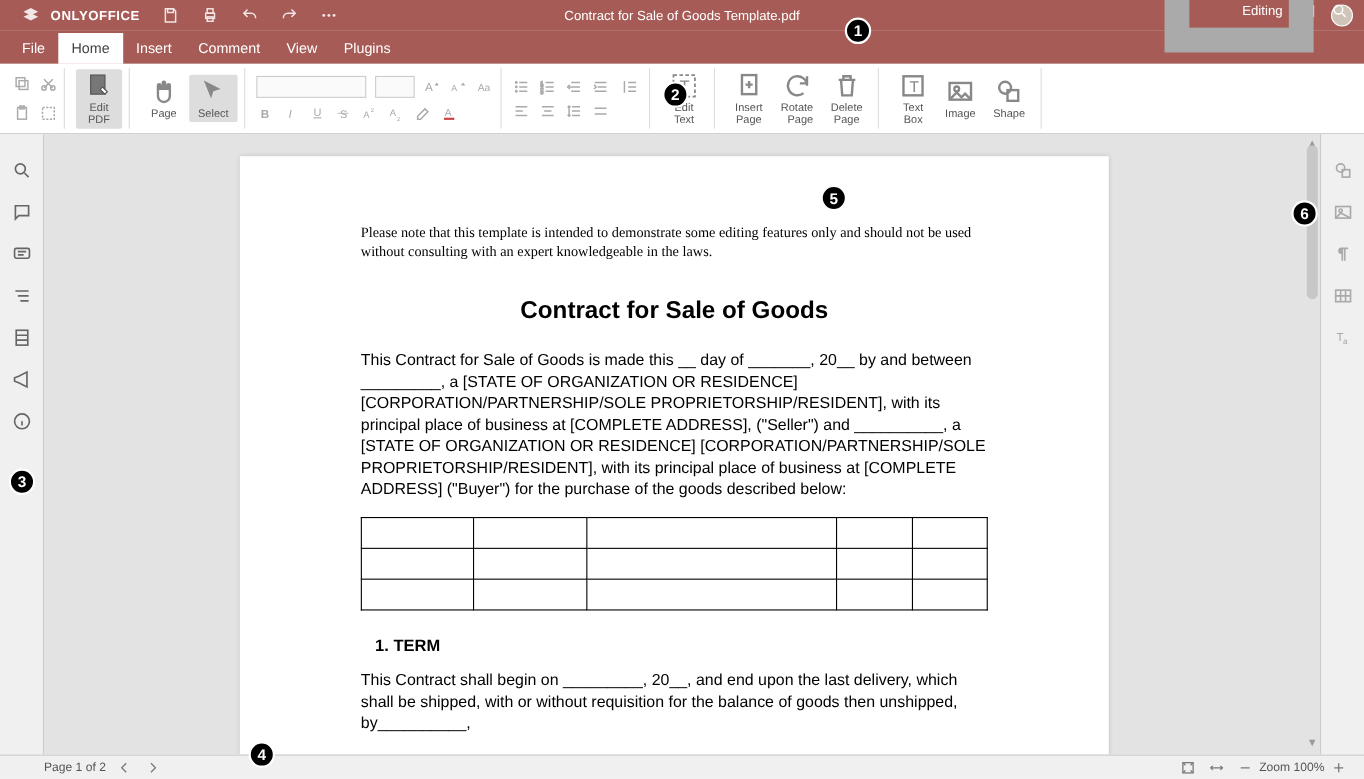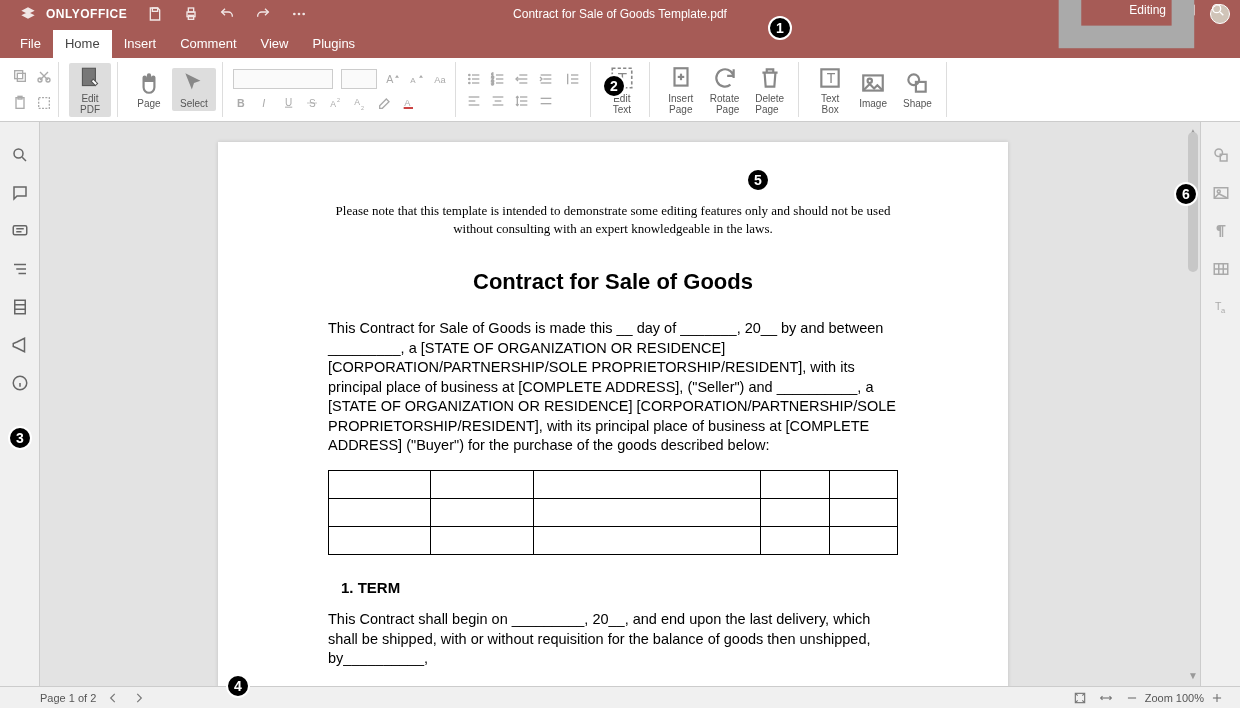"Delete" span { text-align: left -> center }
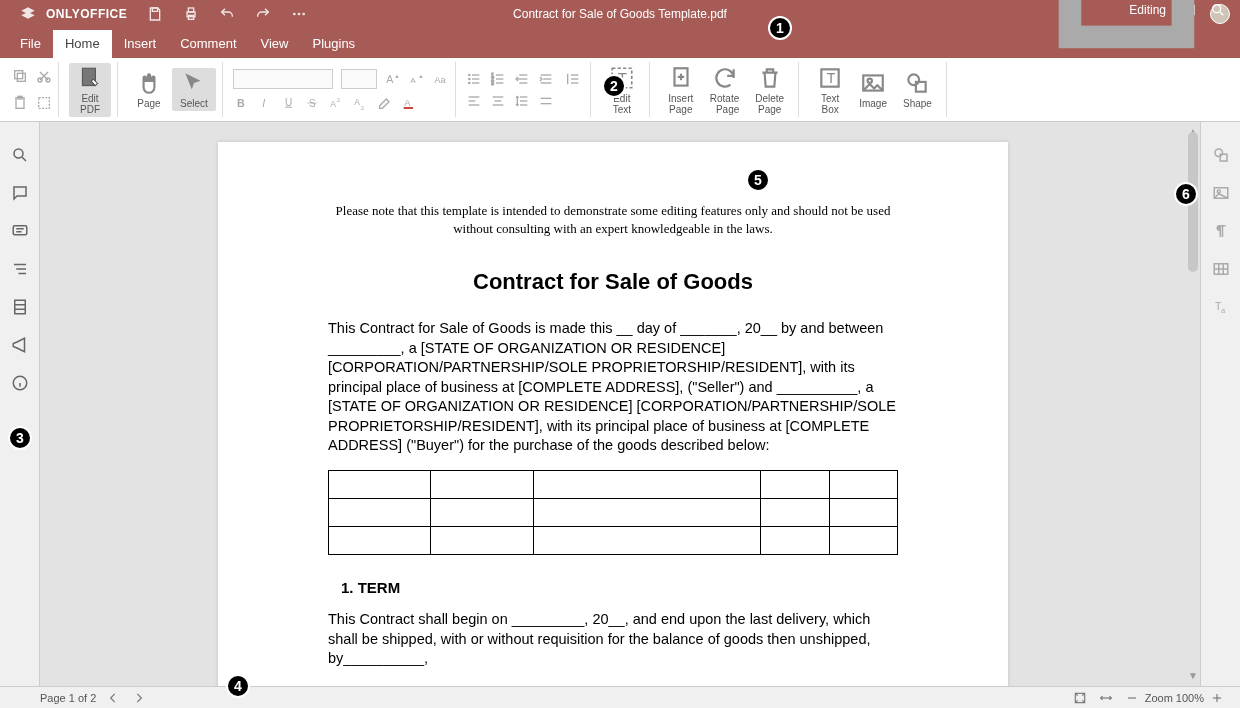"Please note that this template" .page .notice { text-align: center -> left }
